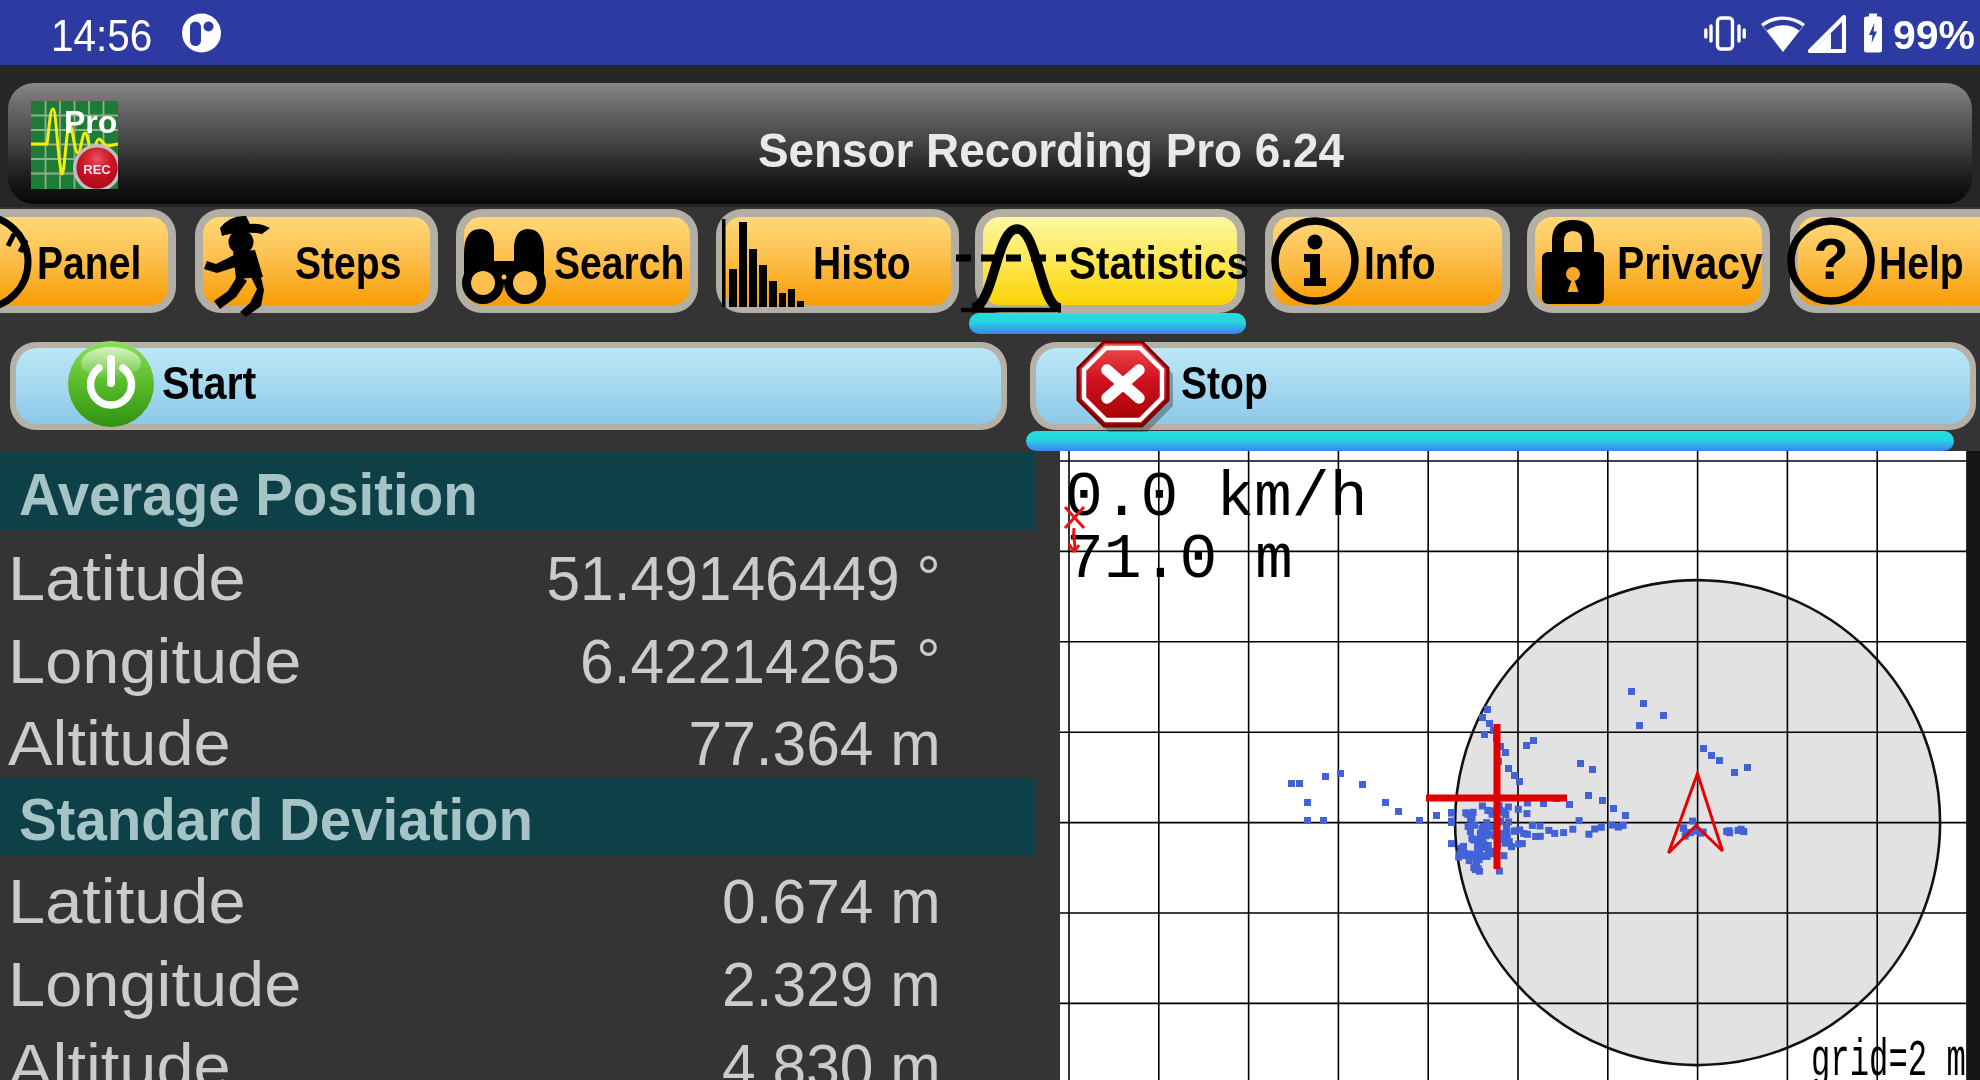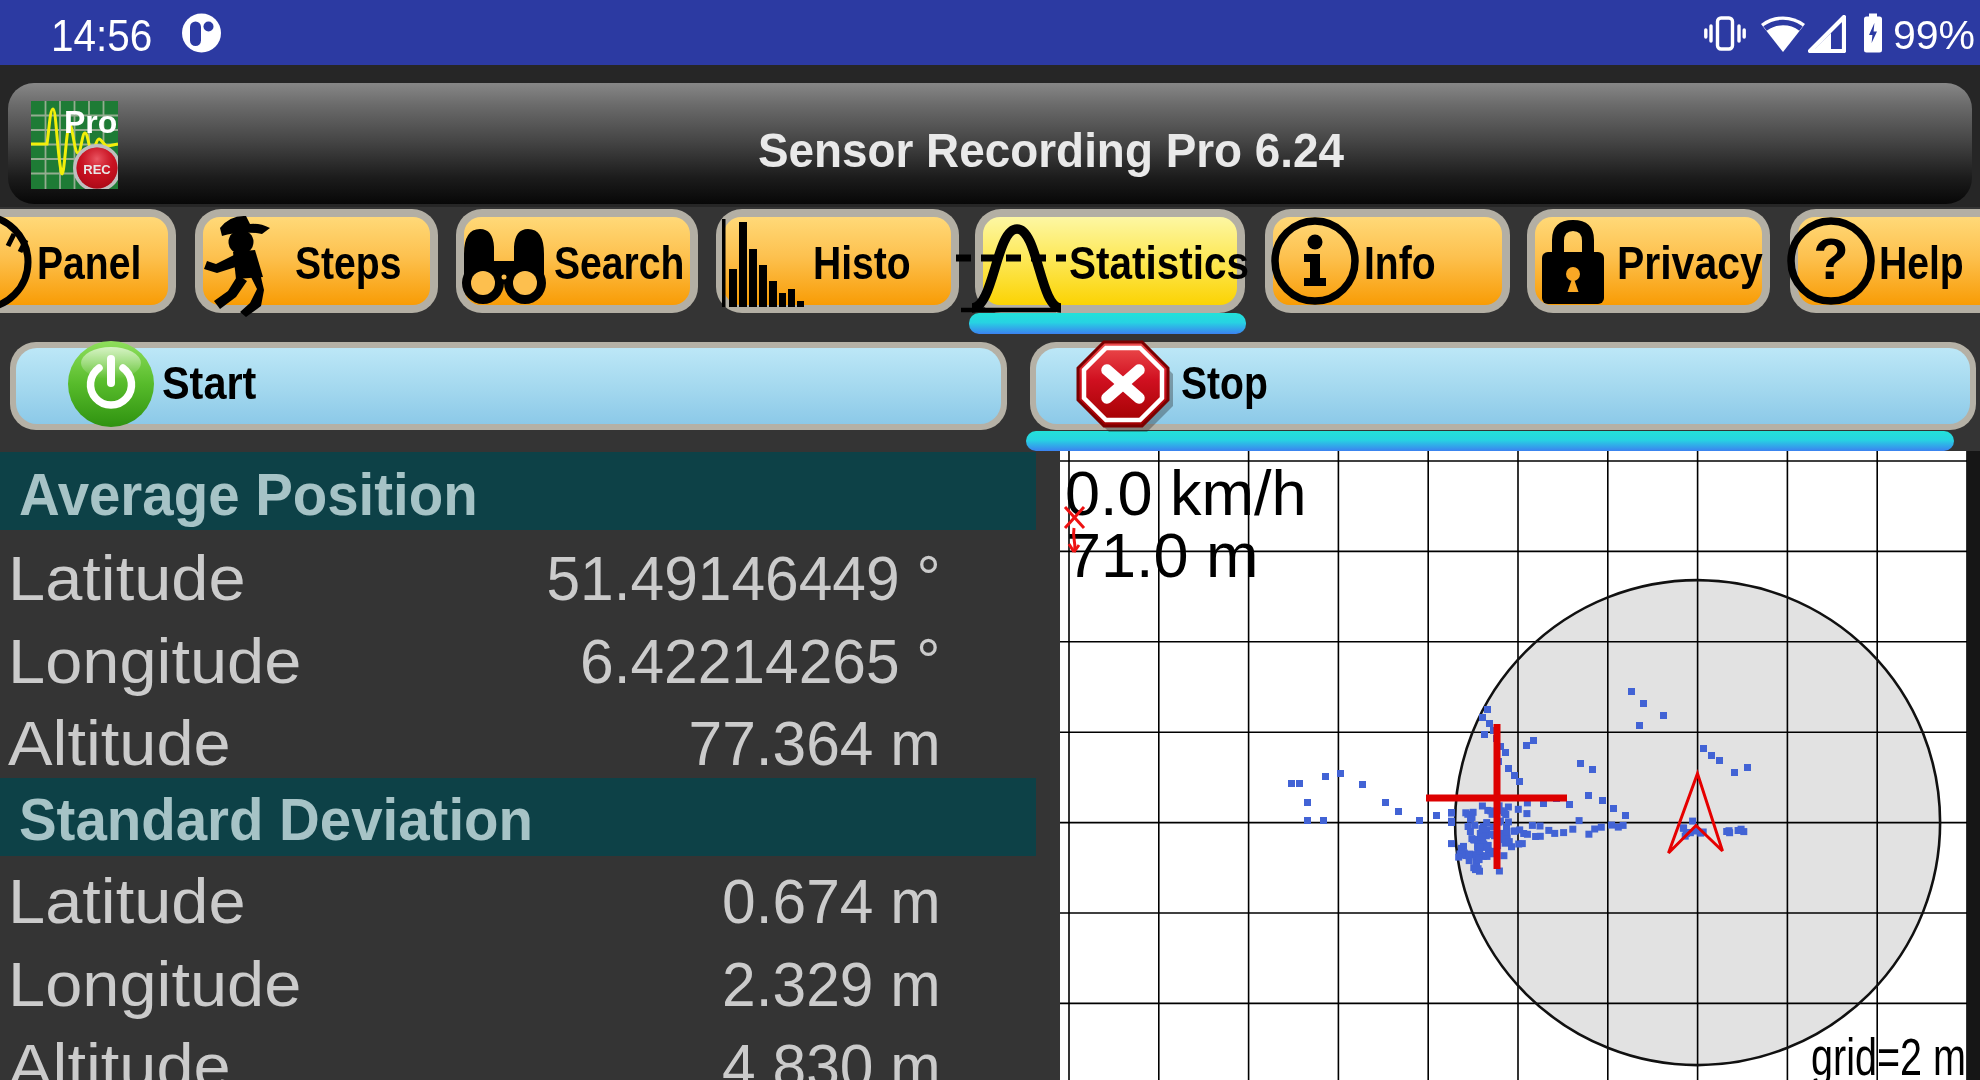"99%" div.abs { font-weight: none -> bold }
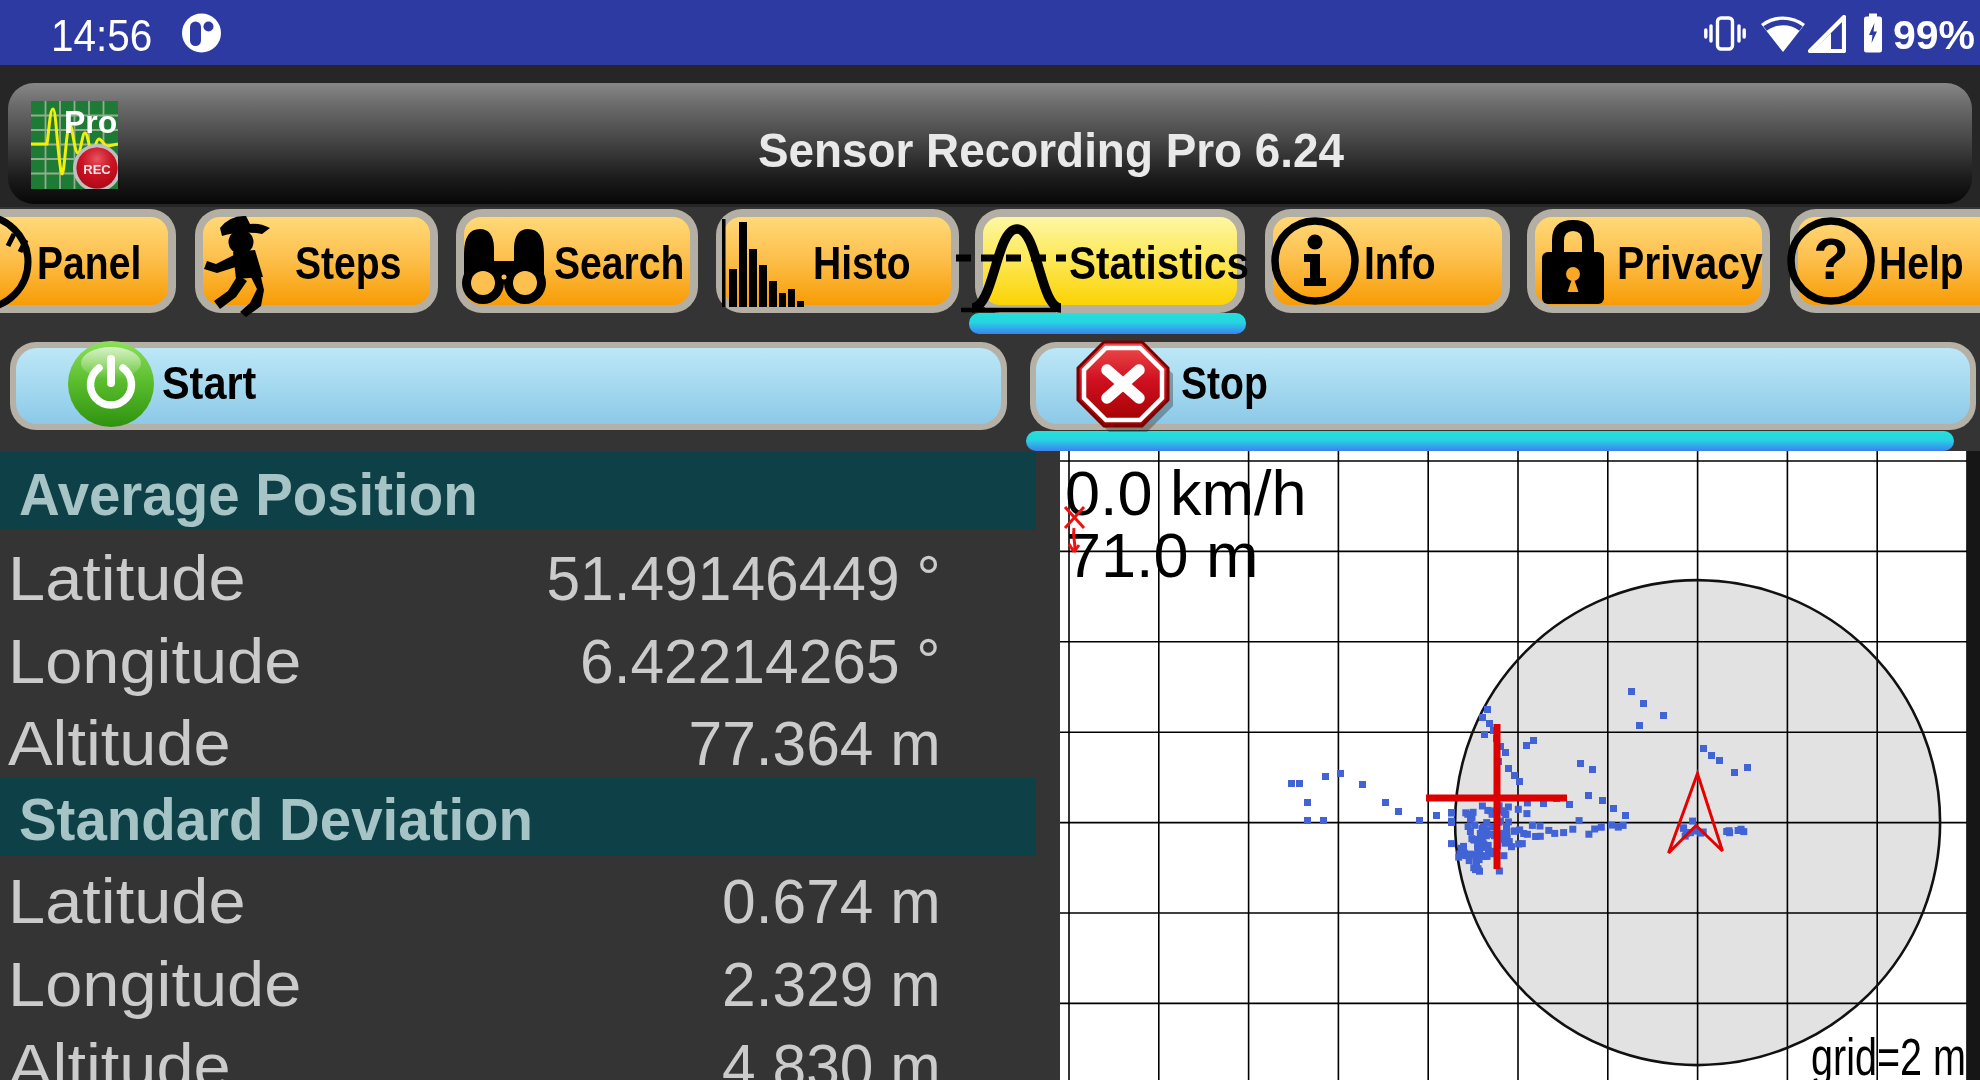"0.0 km/h" #chart { font-family: none -> Liberation Mono, monospace }
